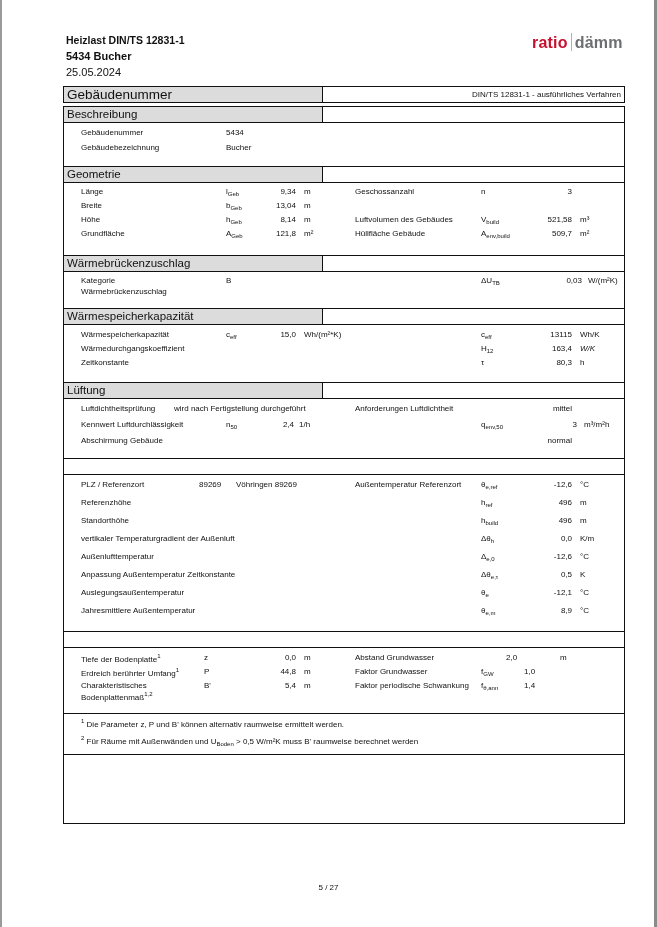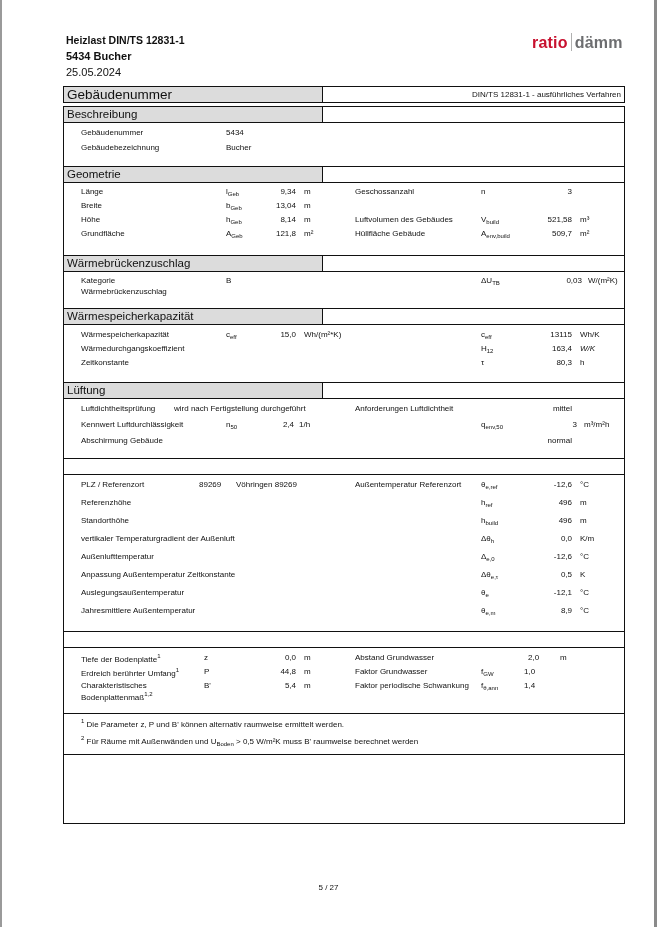"2,0" div.c { left: 464px -> 442px }
